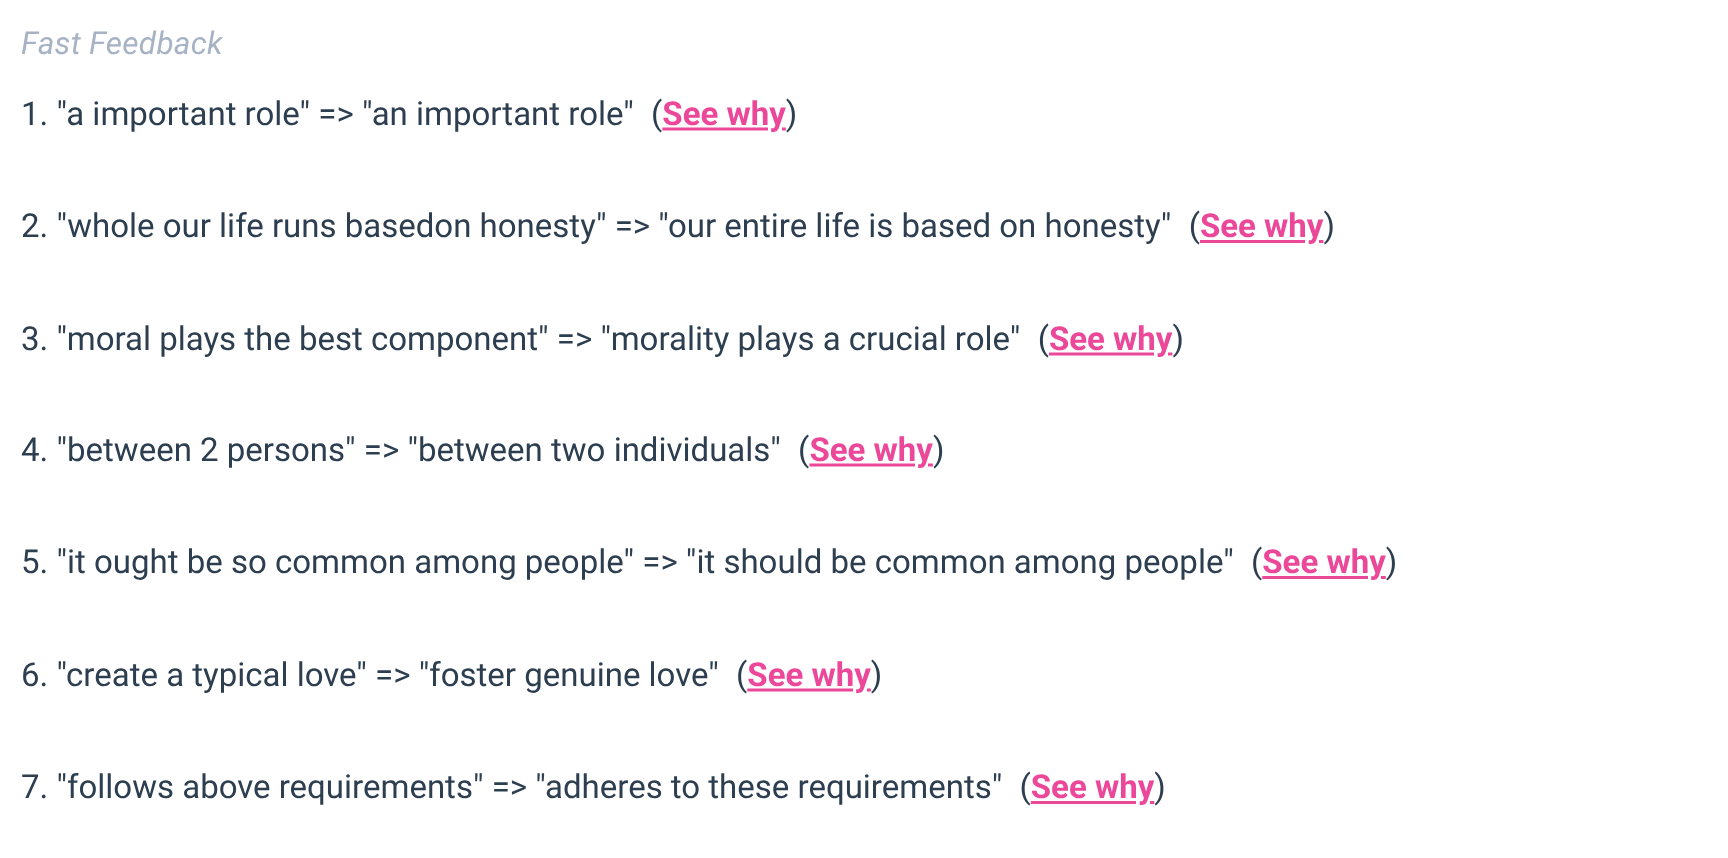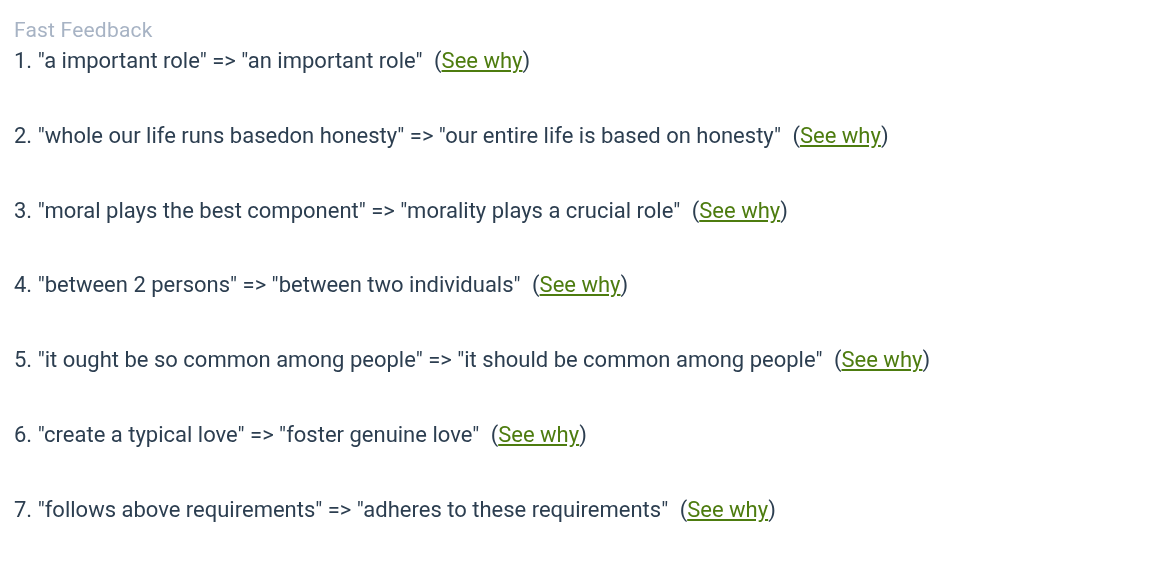"Fast Feedback" .header { font-style: none -> italic; margin-bottom: 4px -> 20px }
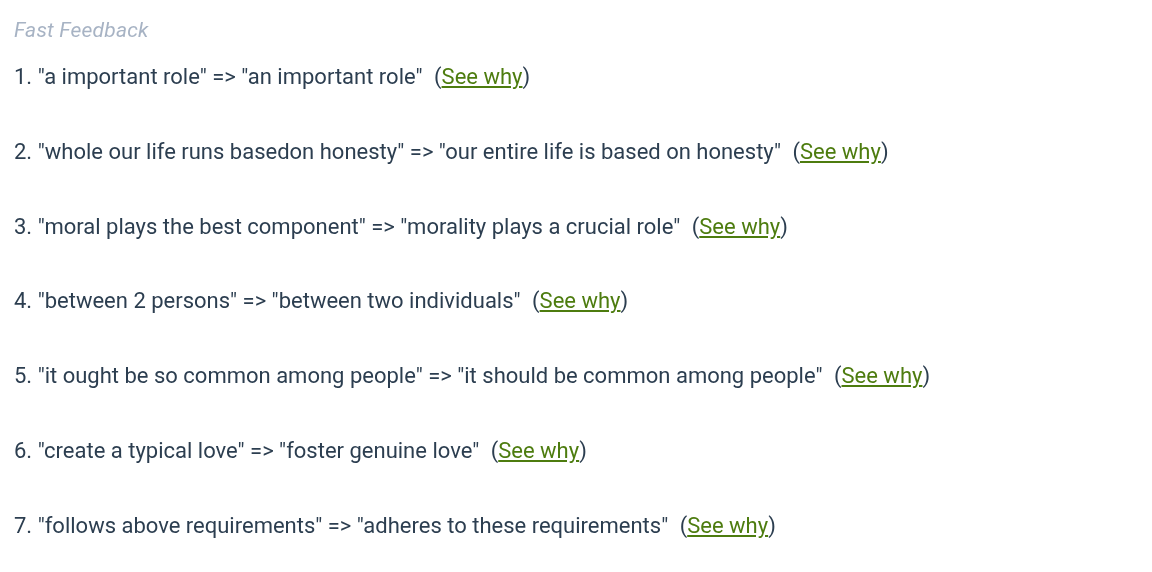"See why" .see-why-link { color: #4d7c0f -> #ec4899; font-weight: 400 -> 700 }
